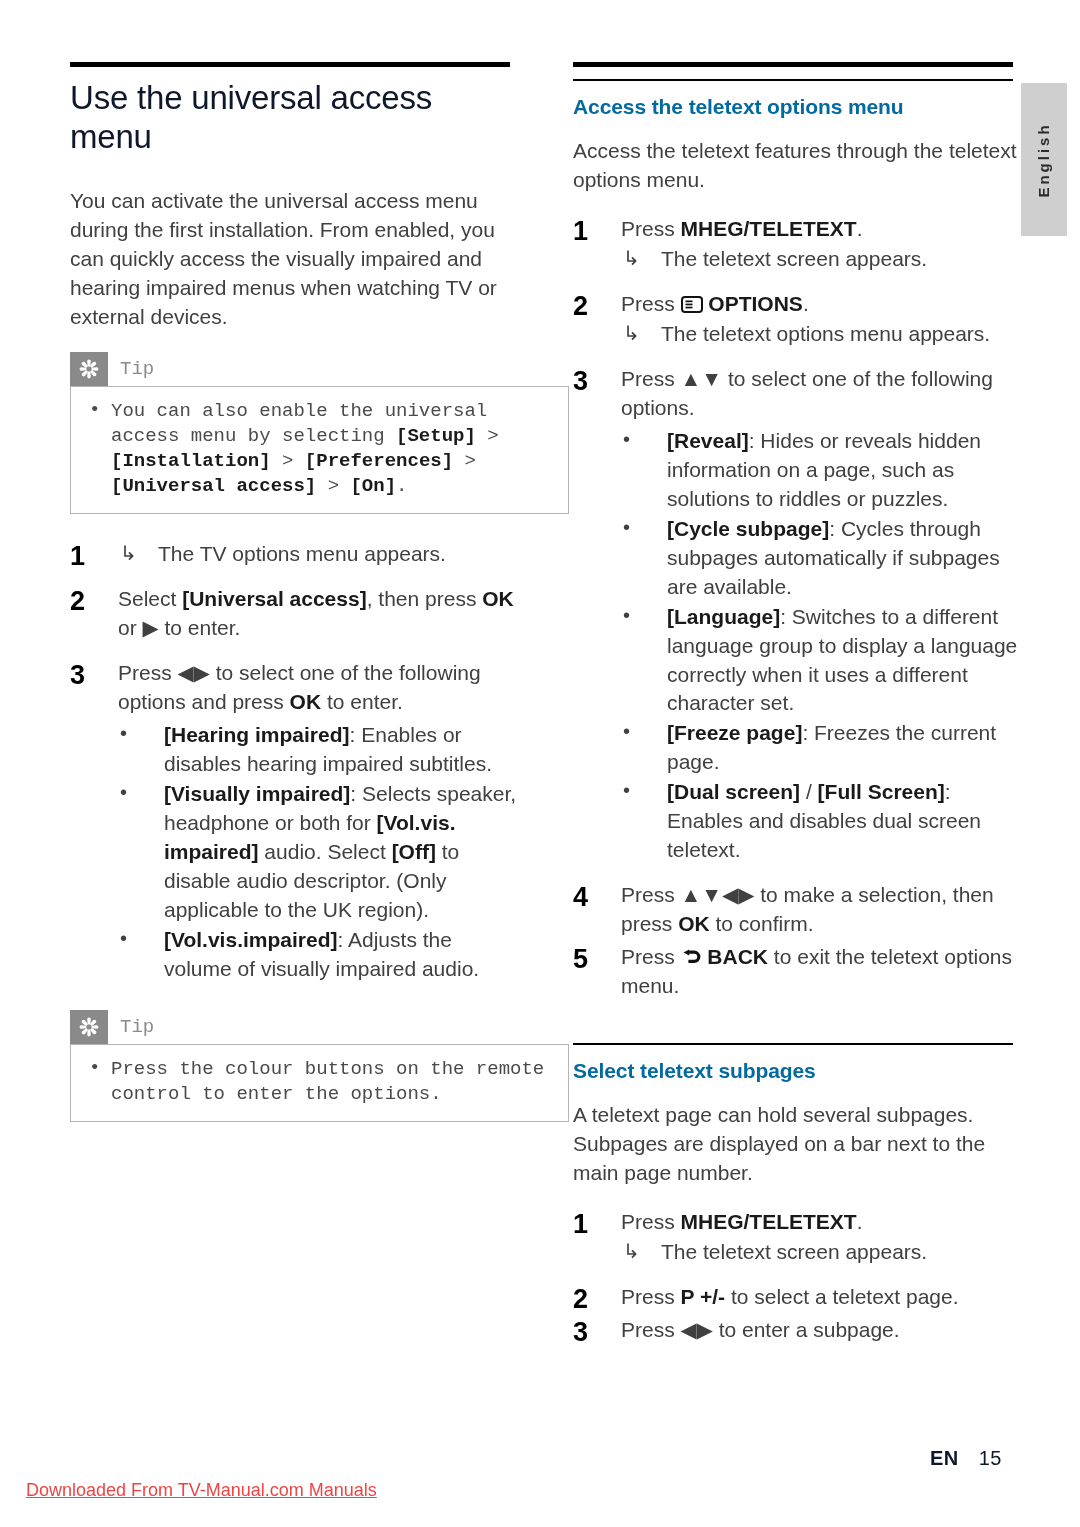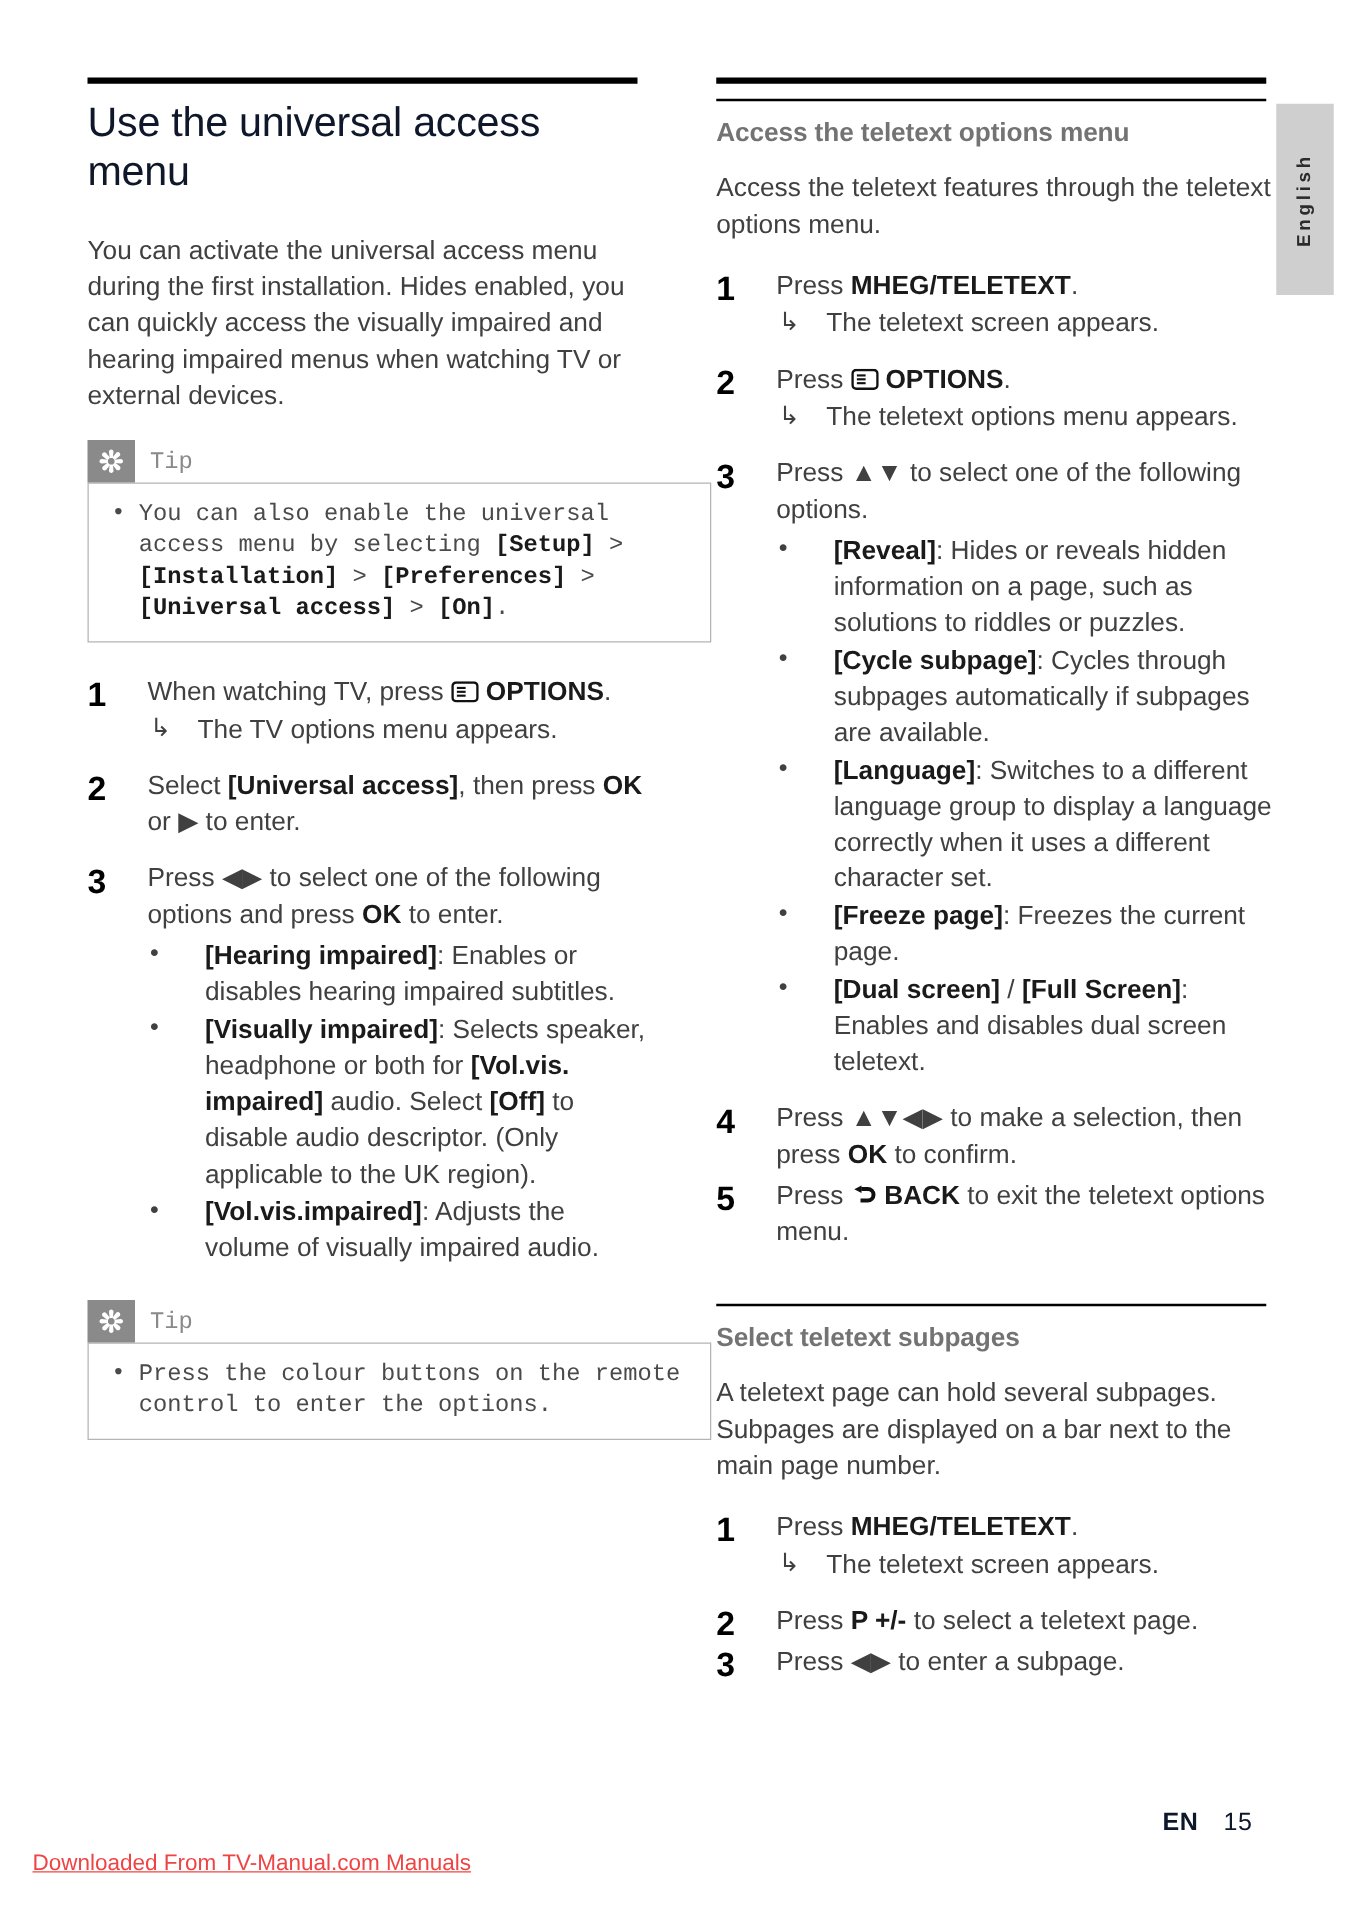"Access the teletext options menu" h2.subtitle { color: #737373 -> #0369a1 }
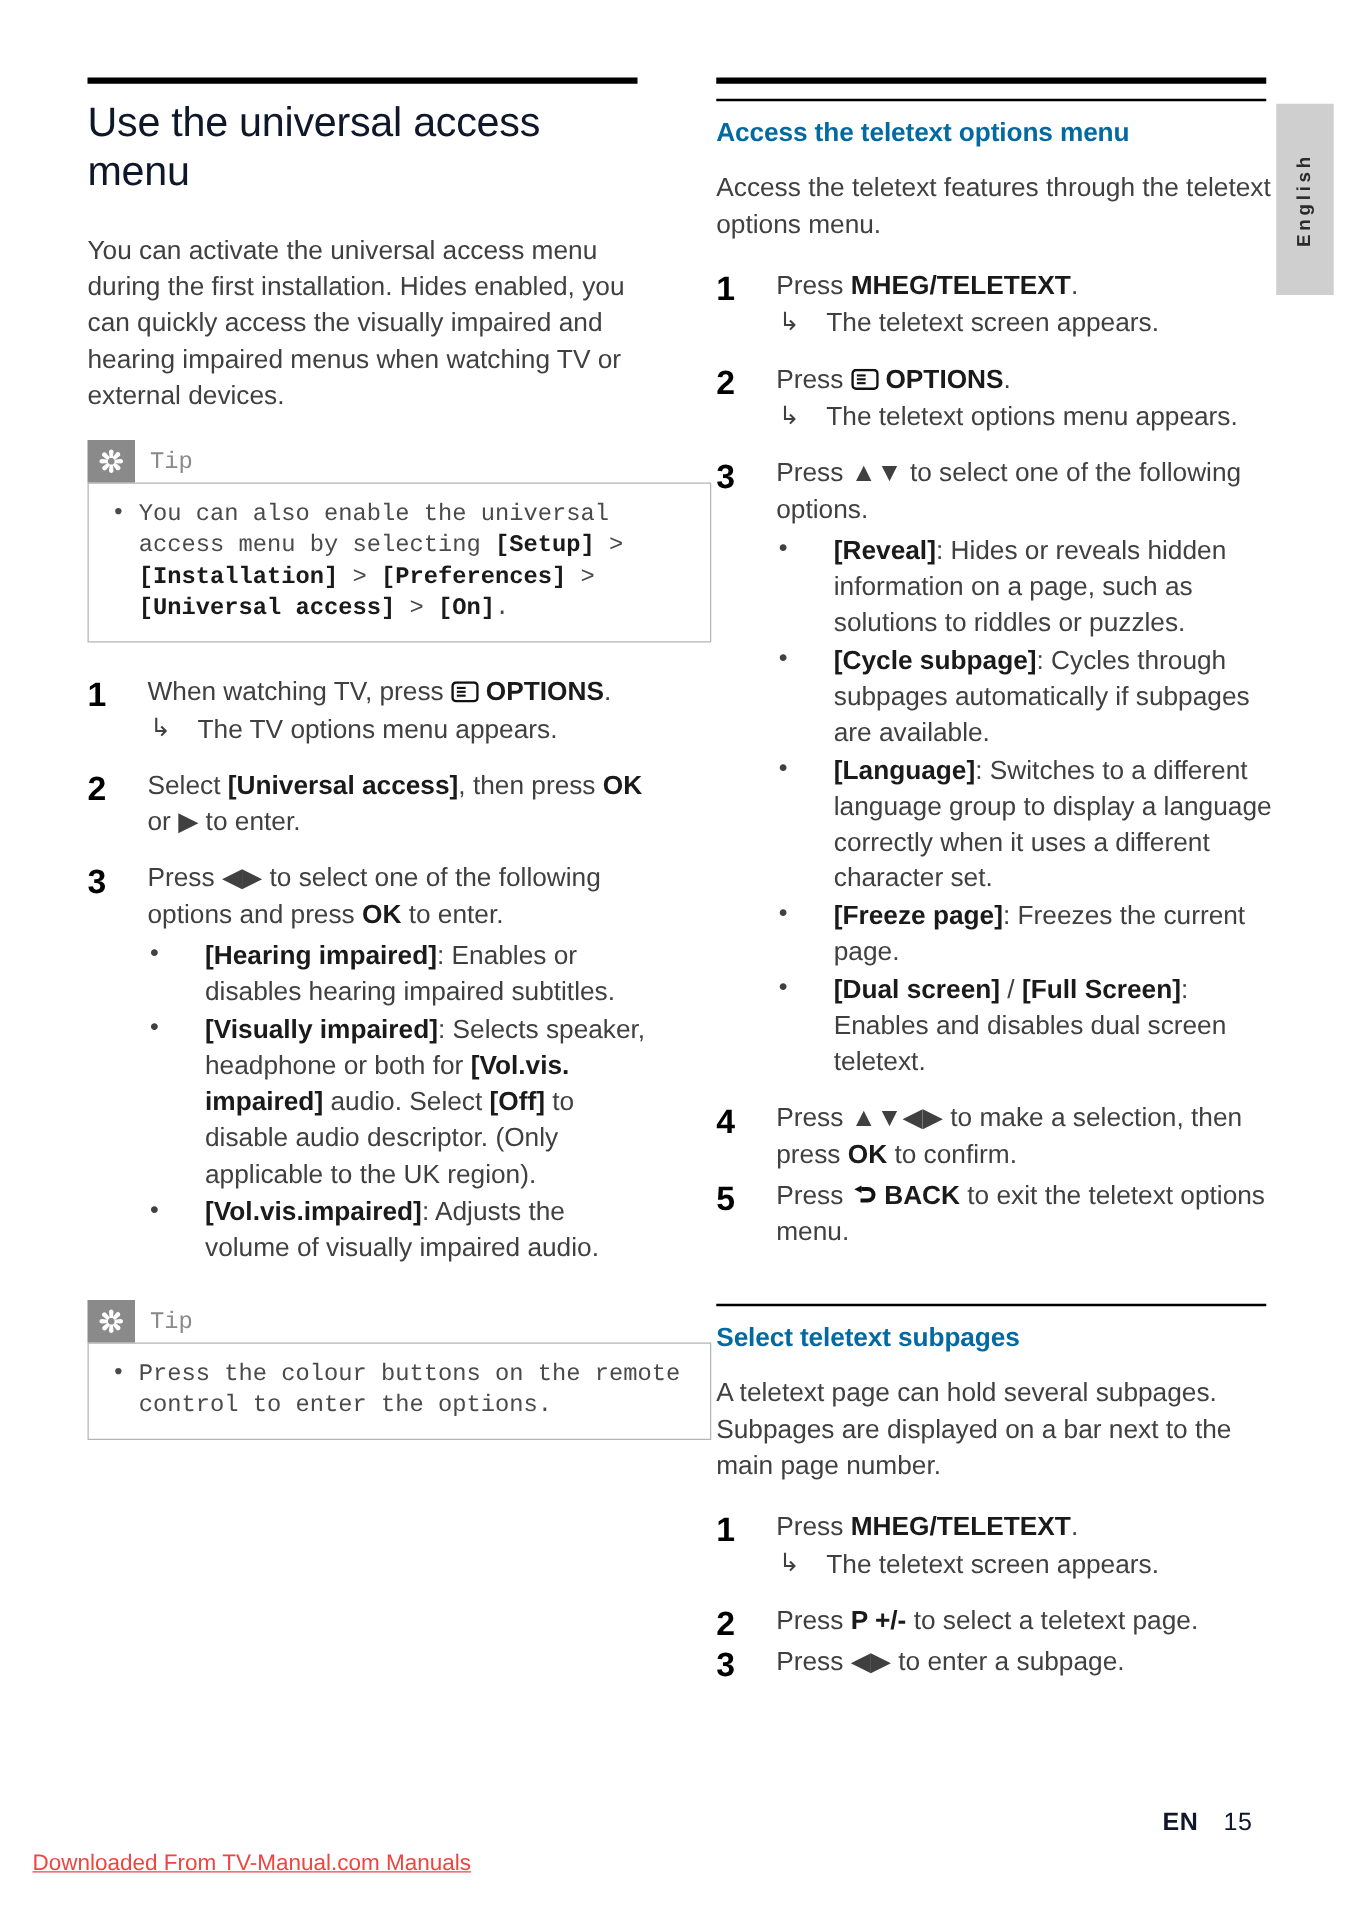"You can activate the universal" p.body { text: Hides -> From }
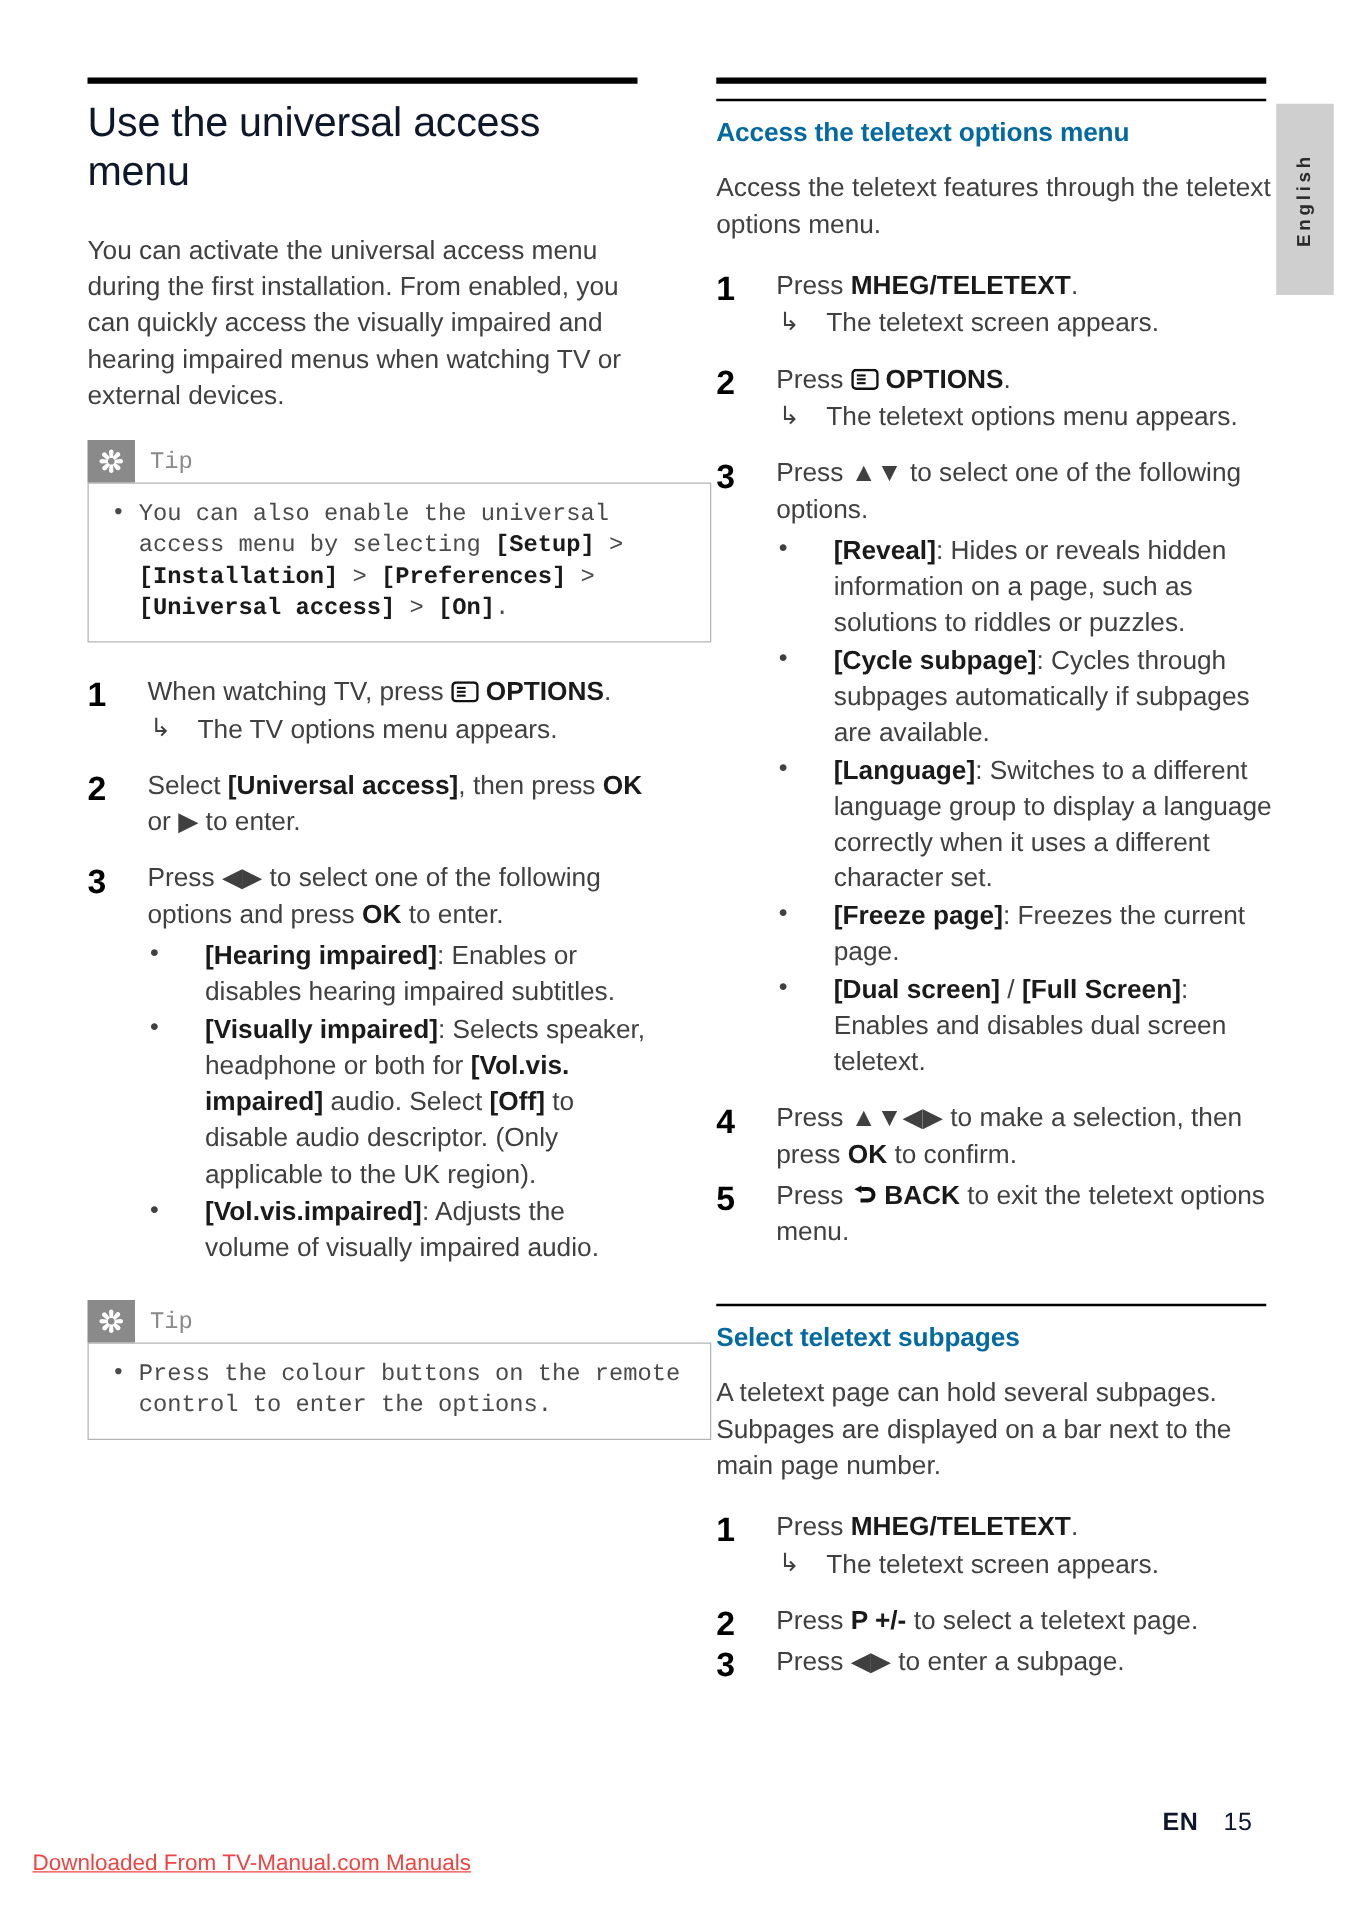"When watching TV, press OPTIONS." span.rt { html: <span>When watching TV, press <span><svg> <rect></rect> <rect></rect> <rect></rect> <rect></rect> </svg></span><b> OPTIONS</b>.</span> -> none }
